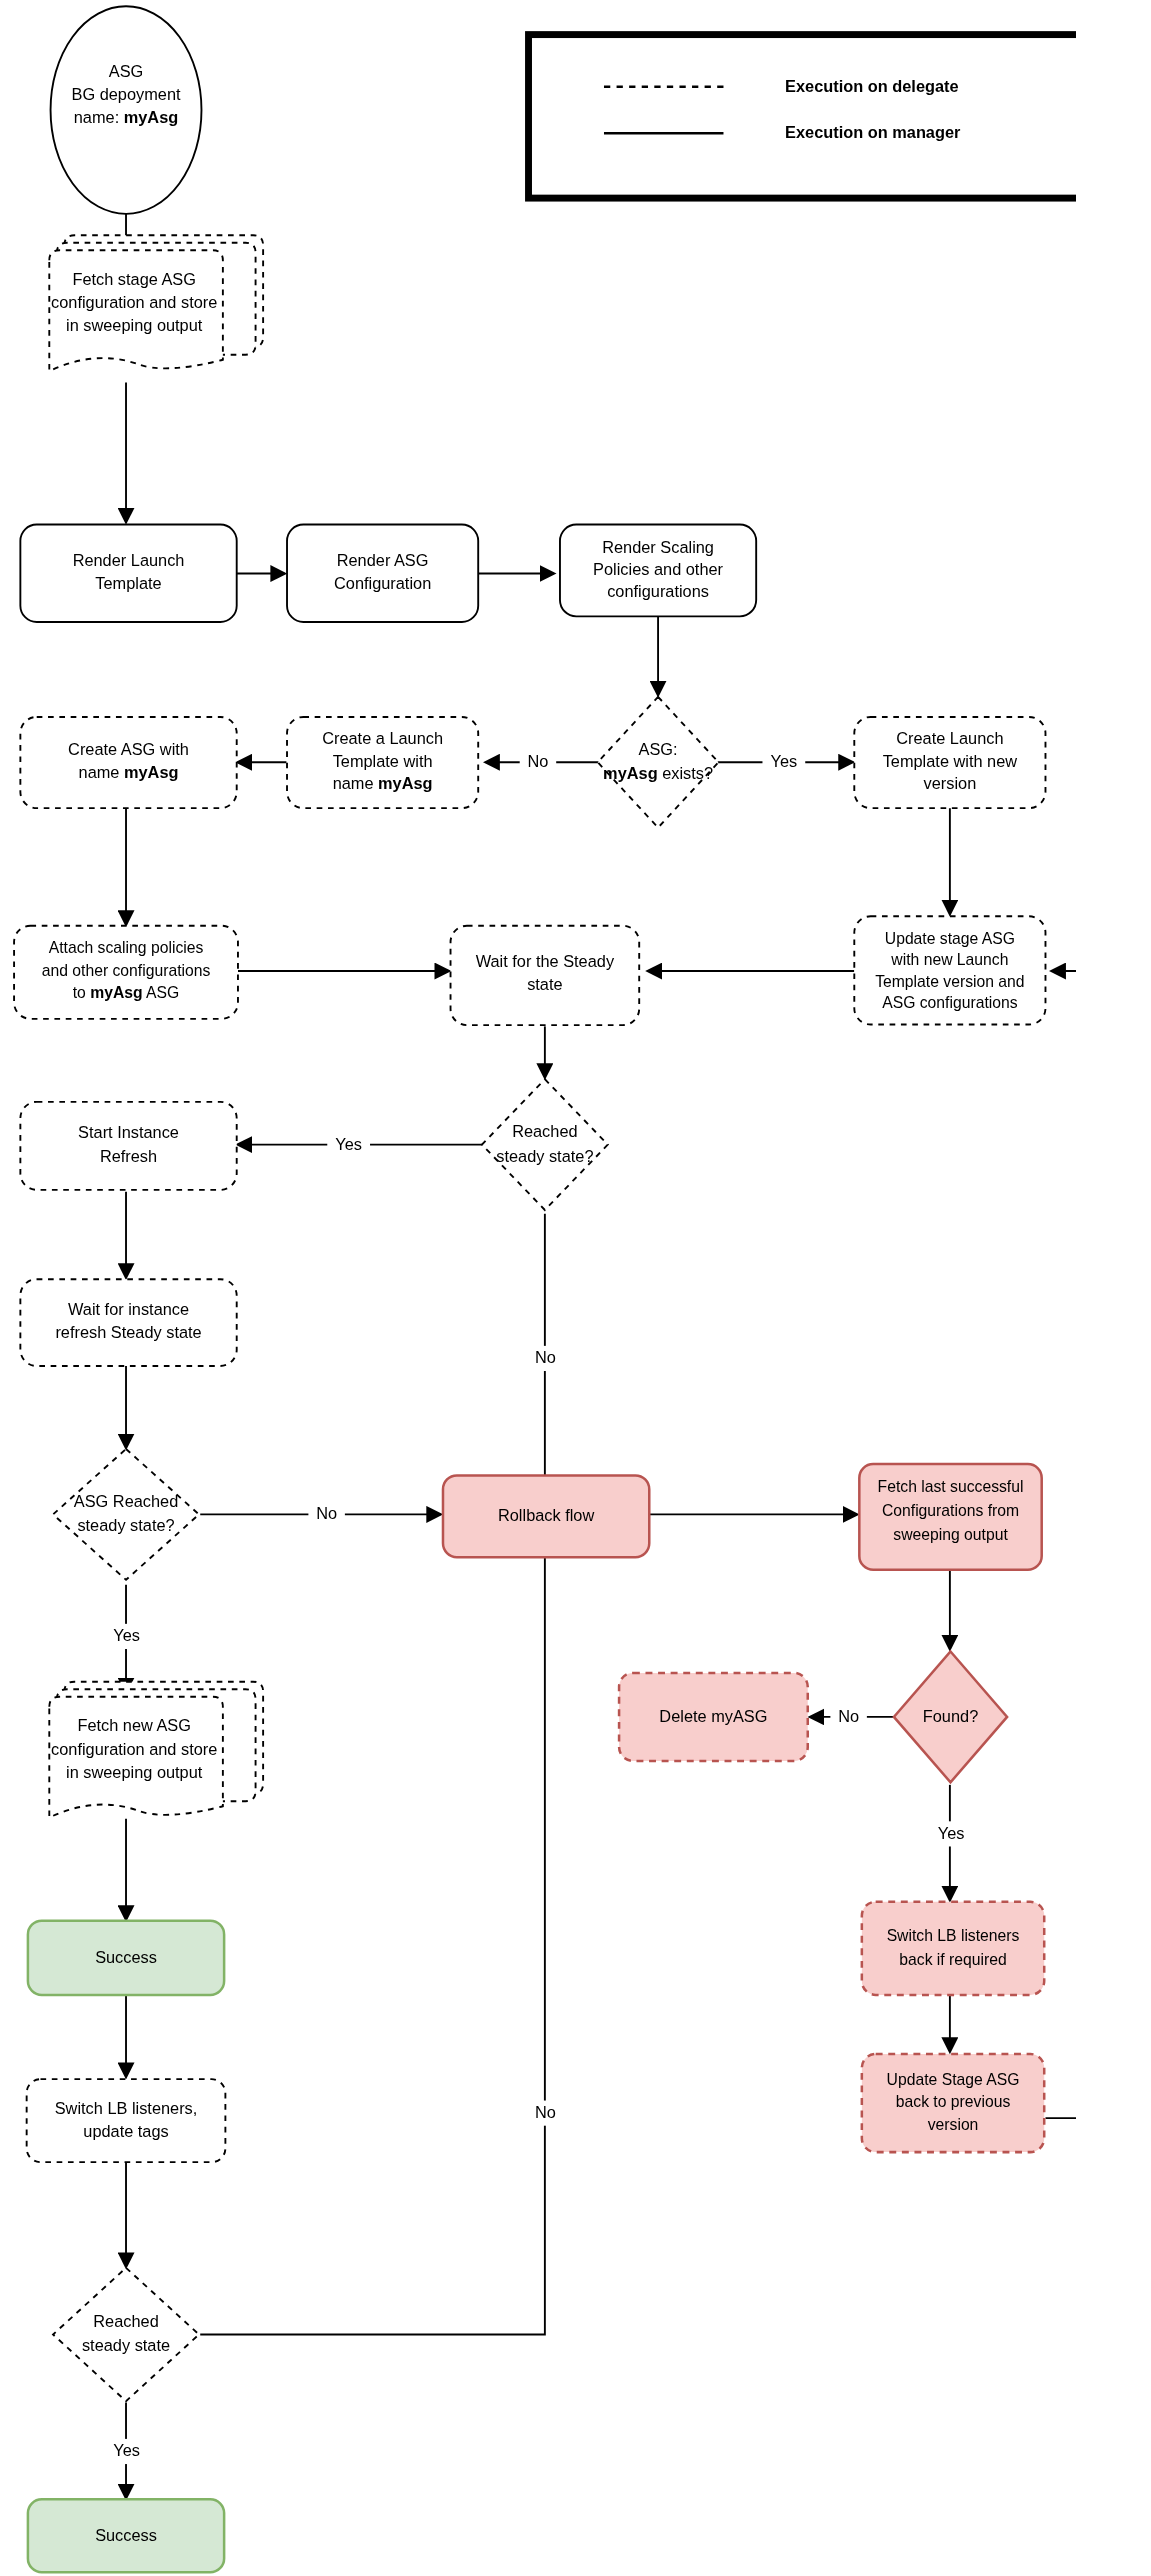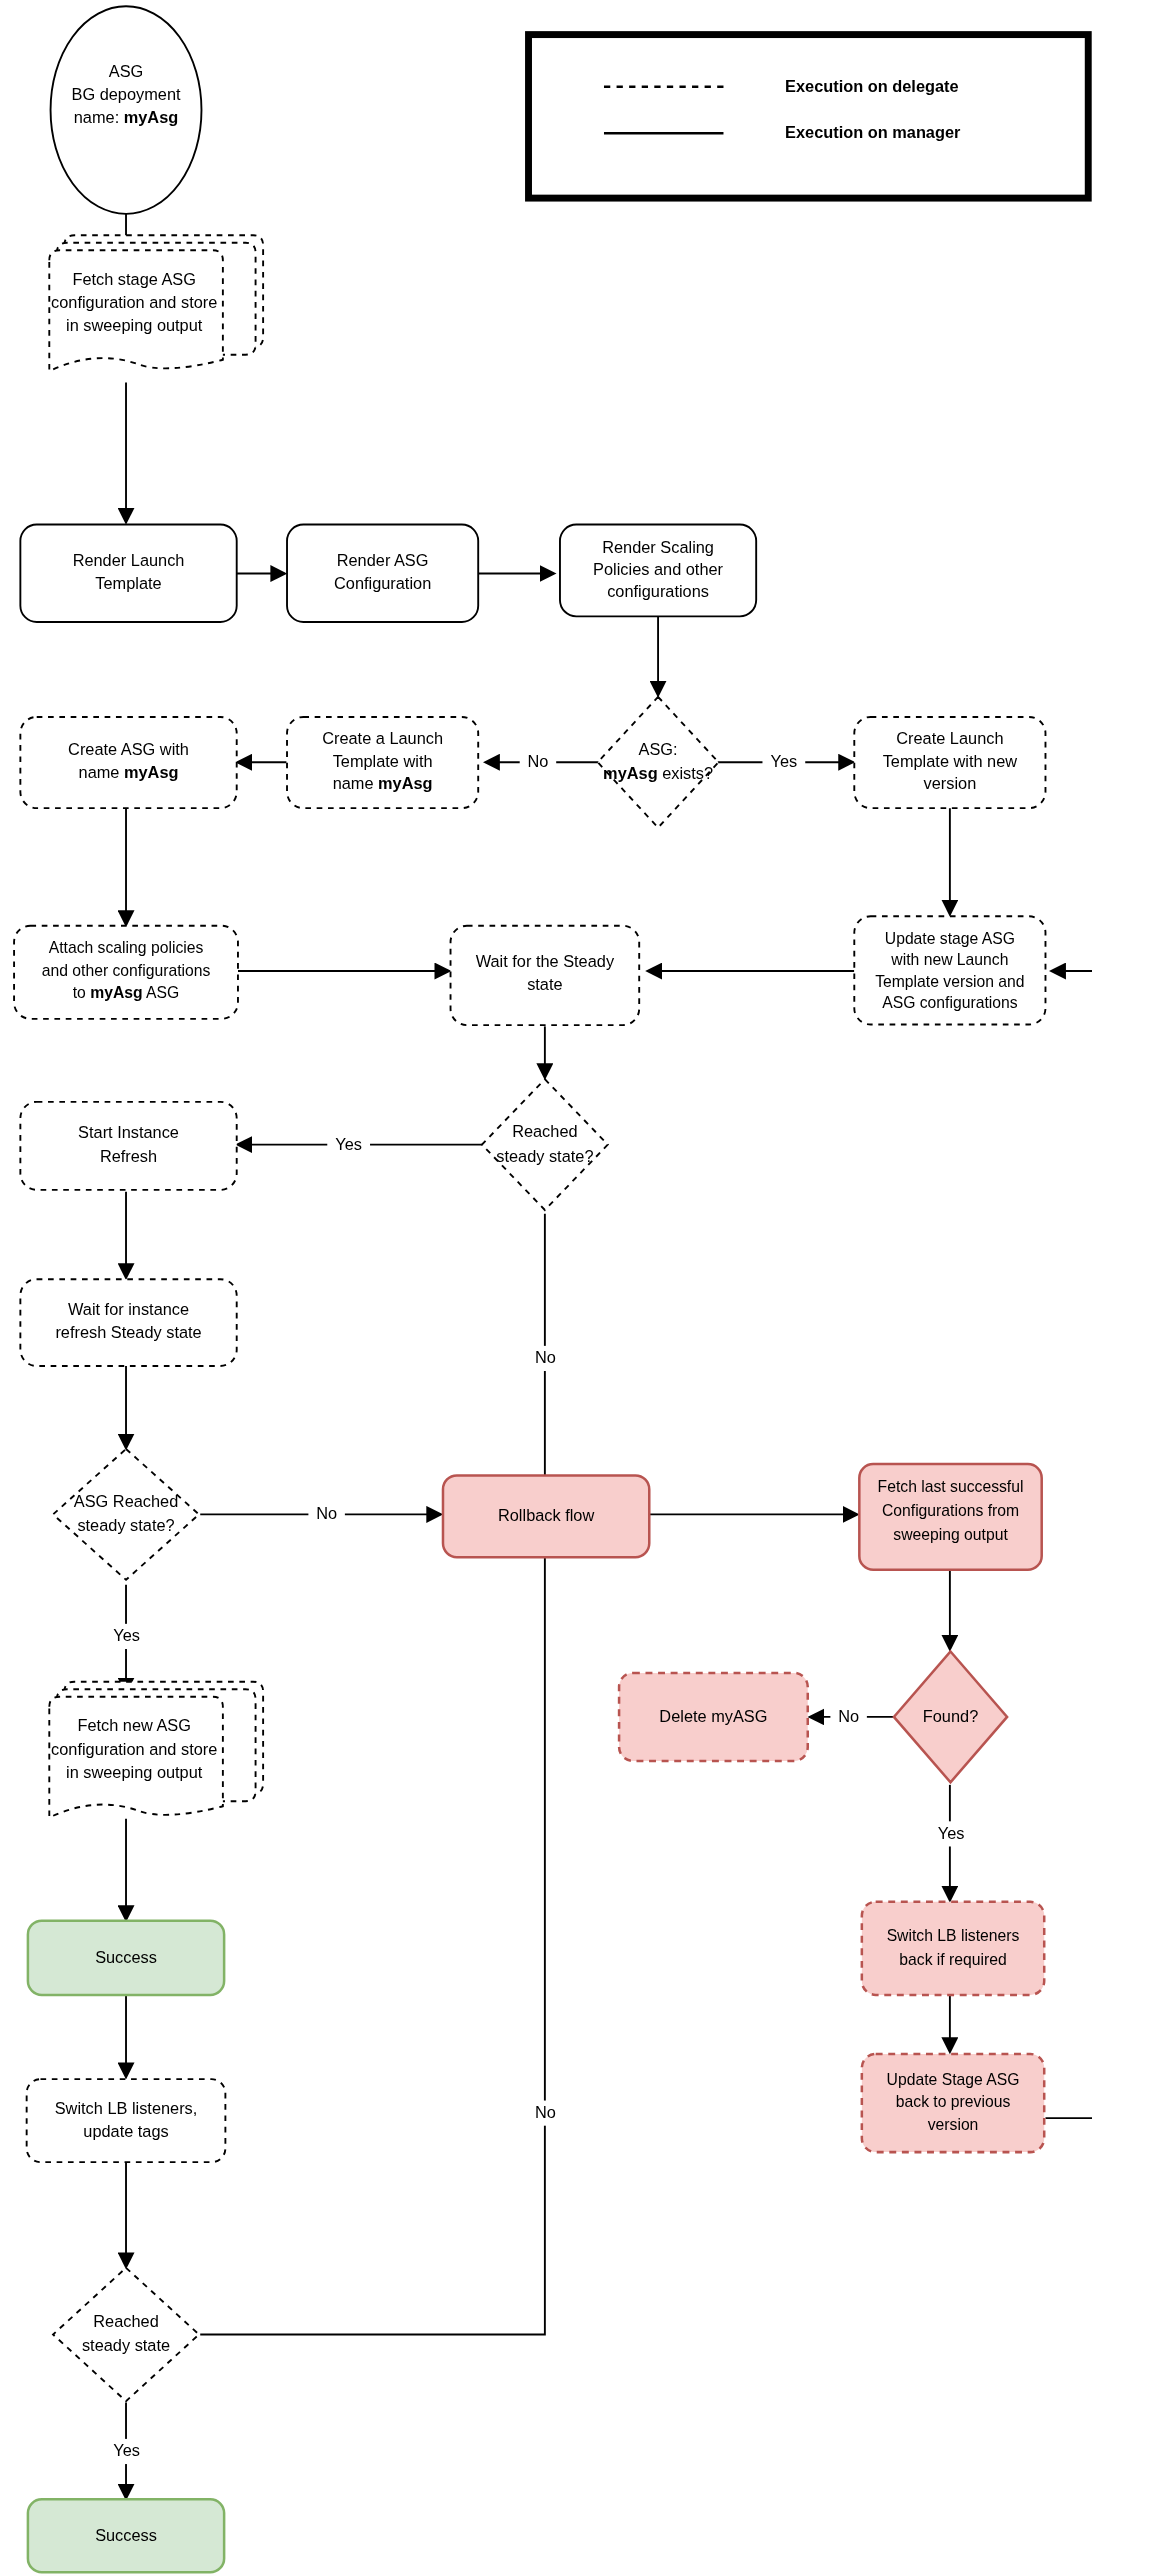"ASG" #root { padding-left: 16px -> none }
